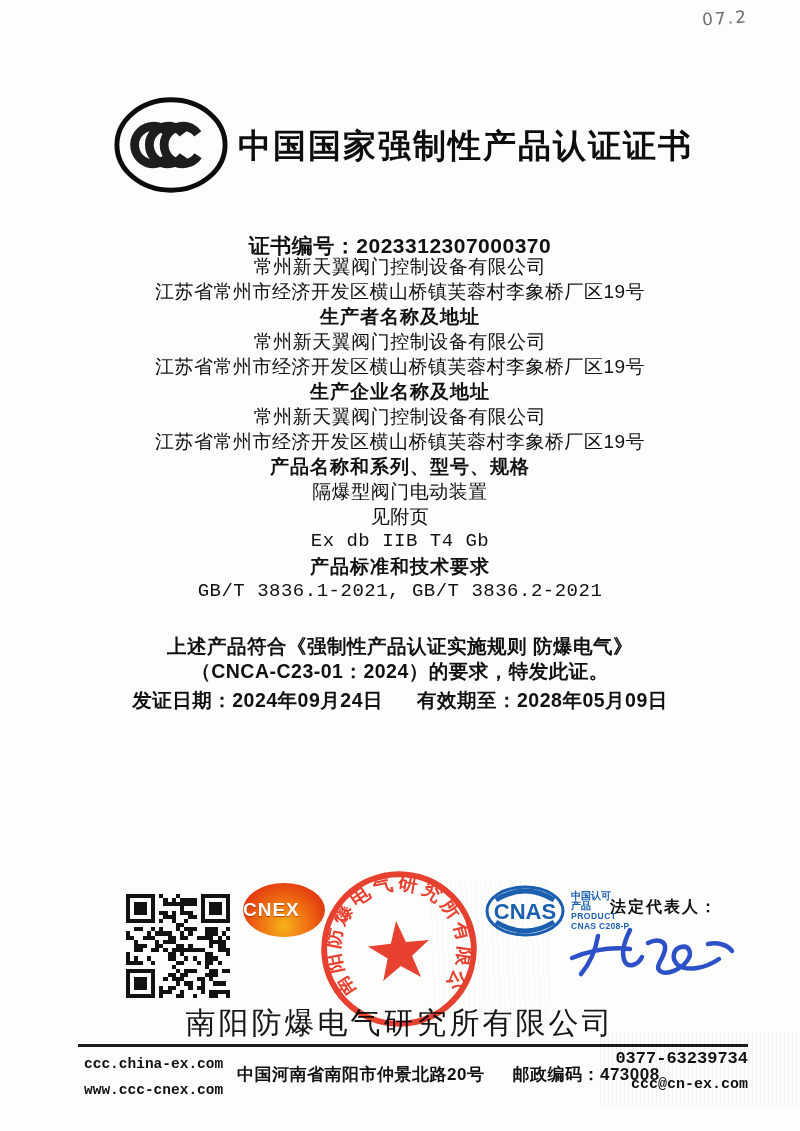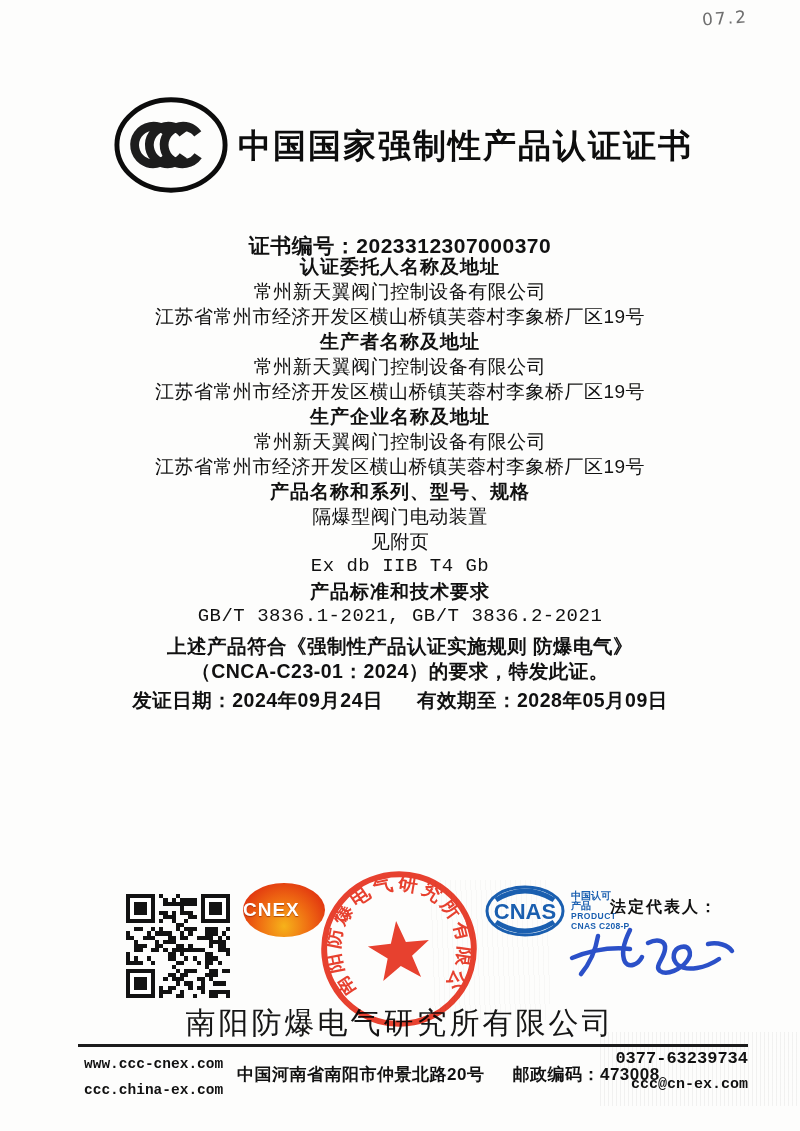"认证委托人名称及地址" div.h { html: <div>认证委托人名称及地址</div> -> none }
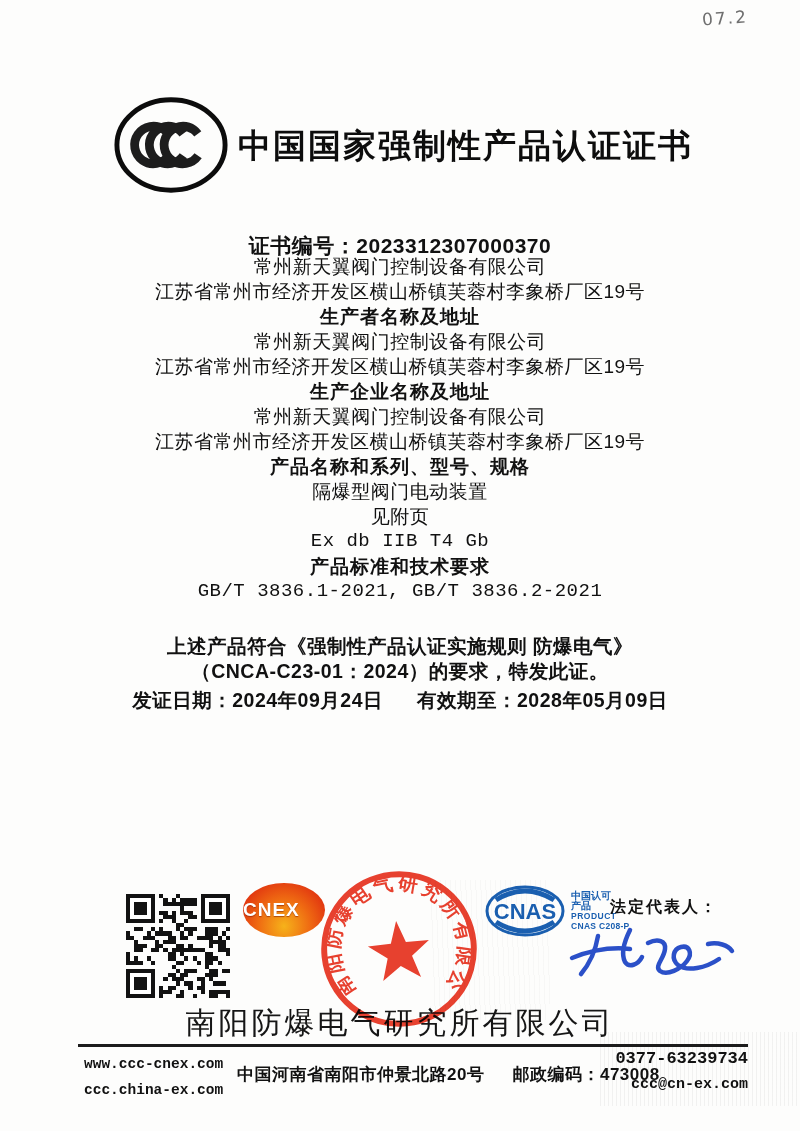"www.ccc-cnex.com" div { order: before "ccc.china-ex.com" -> after "ccc.china-ex.com" }
